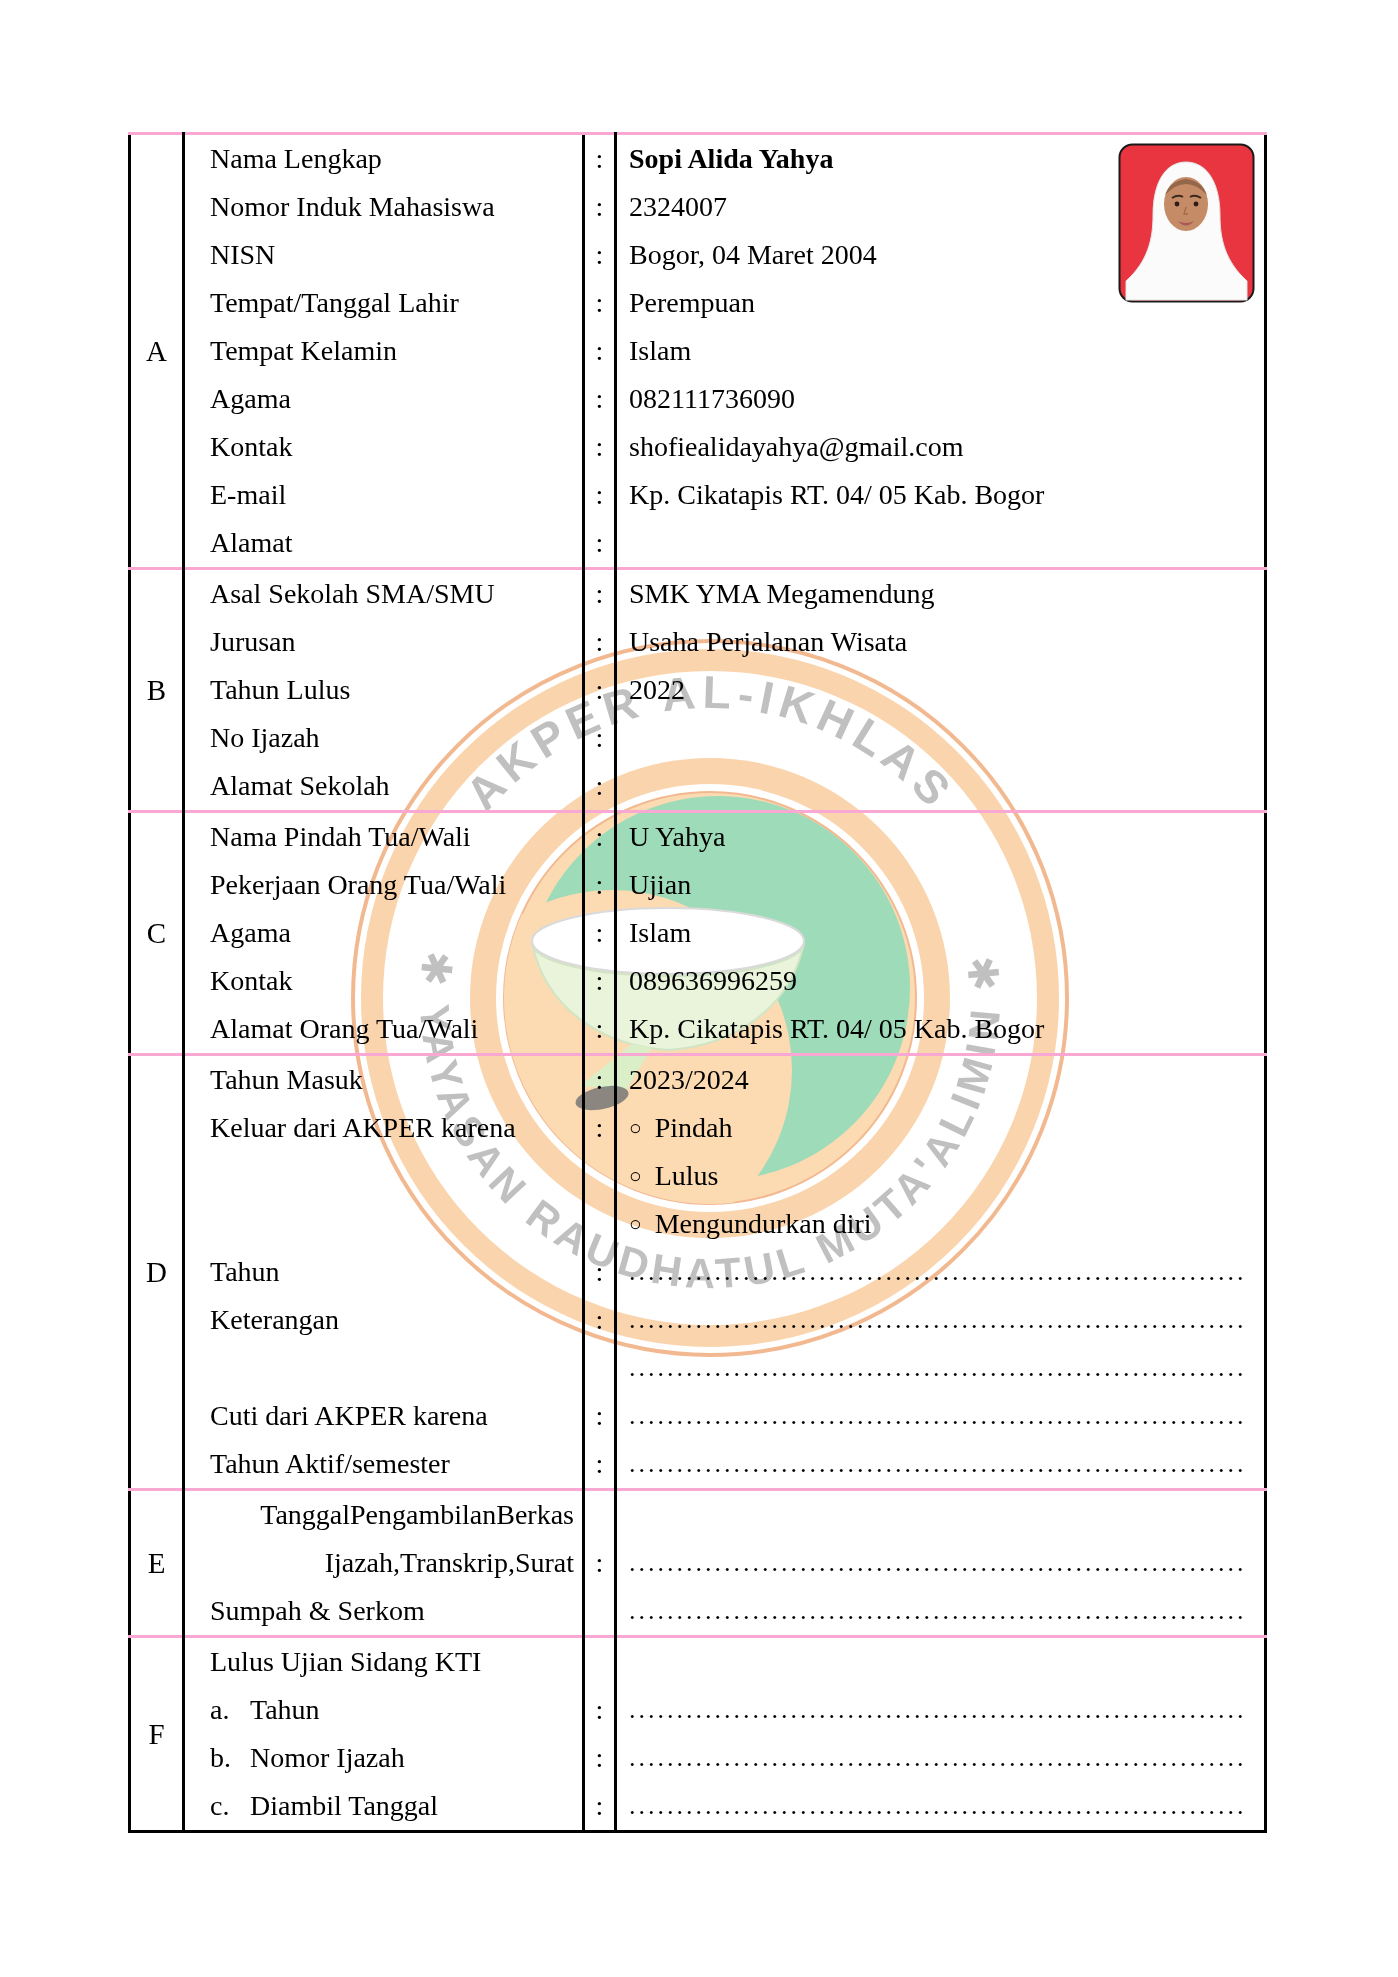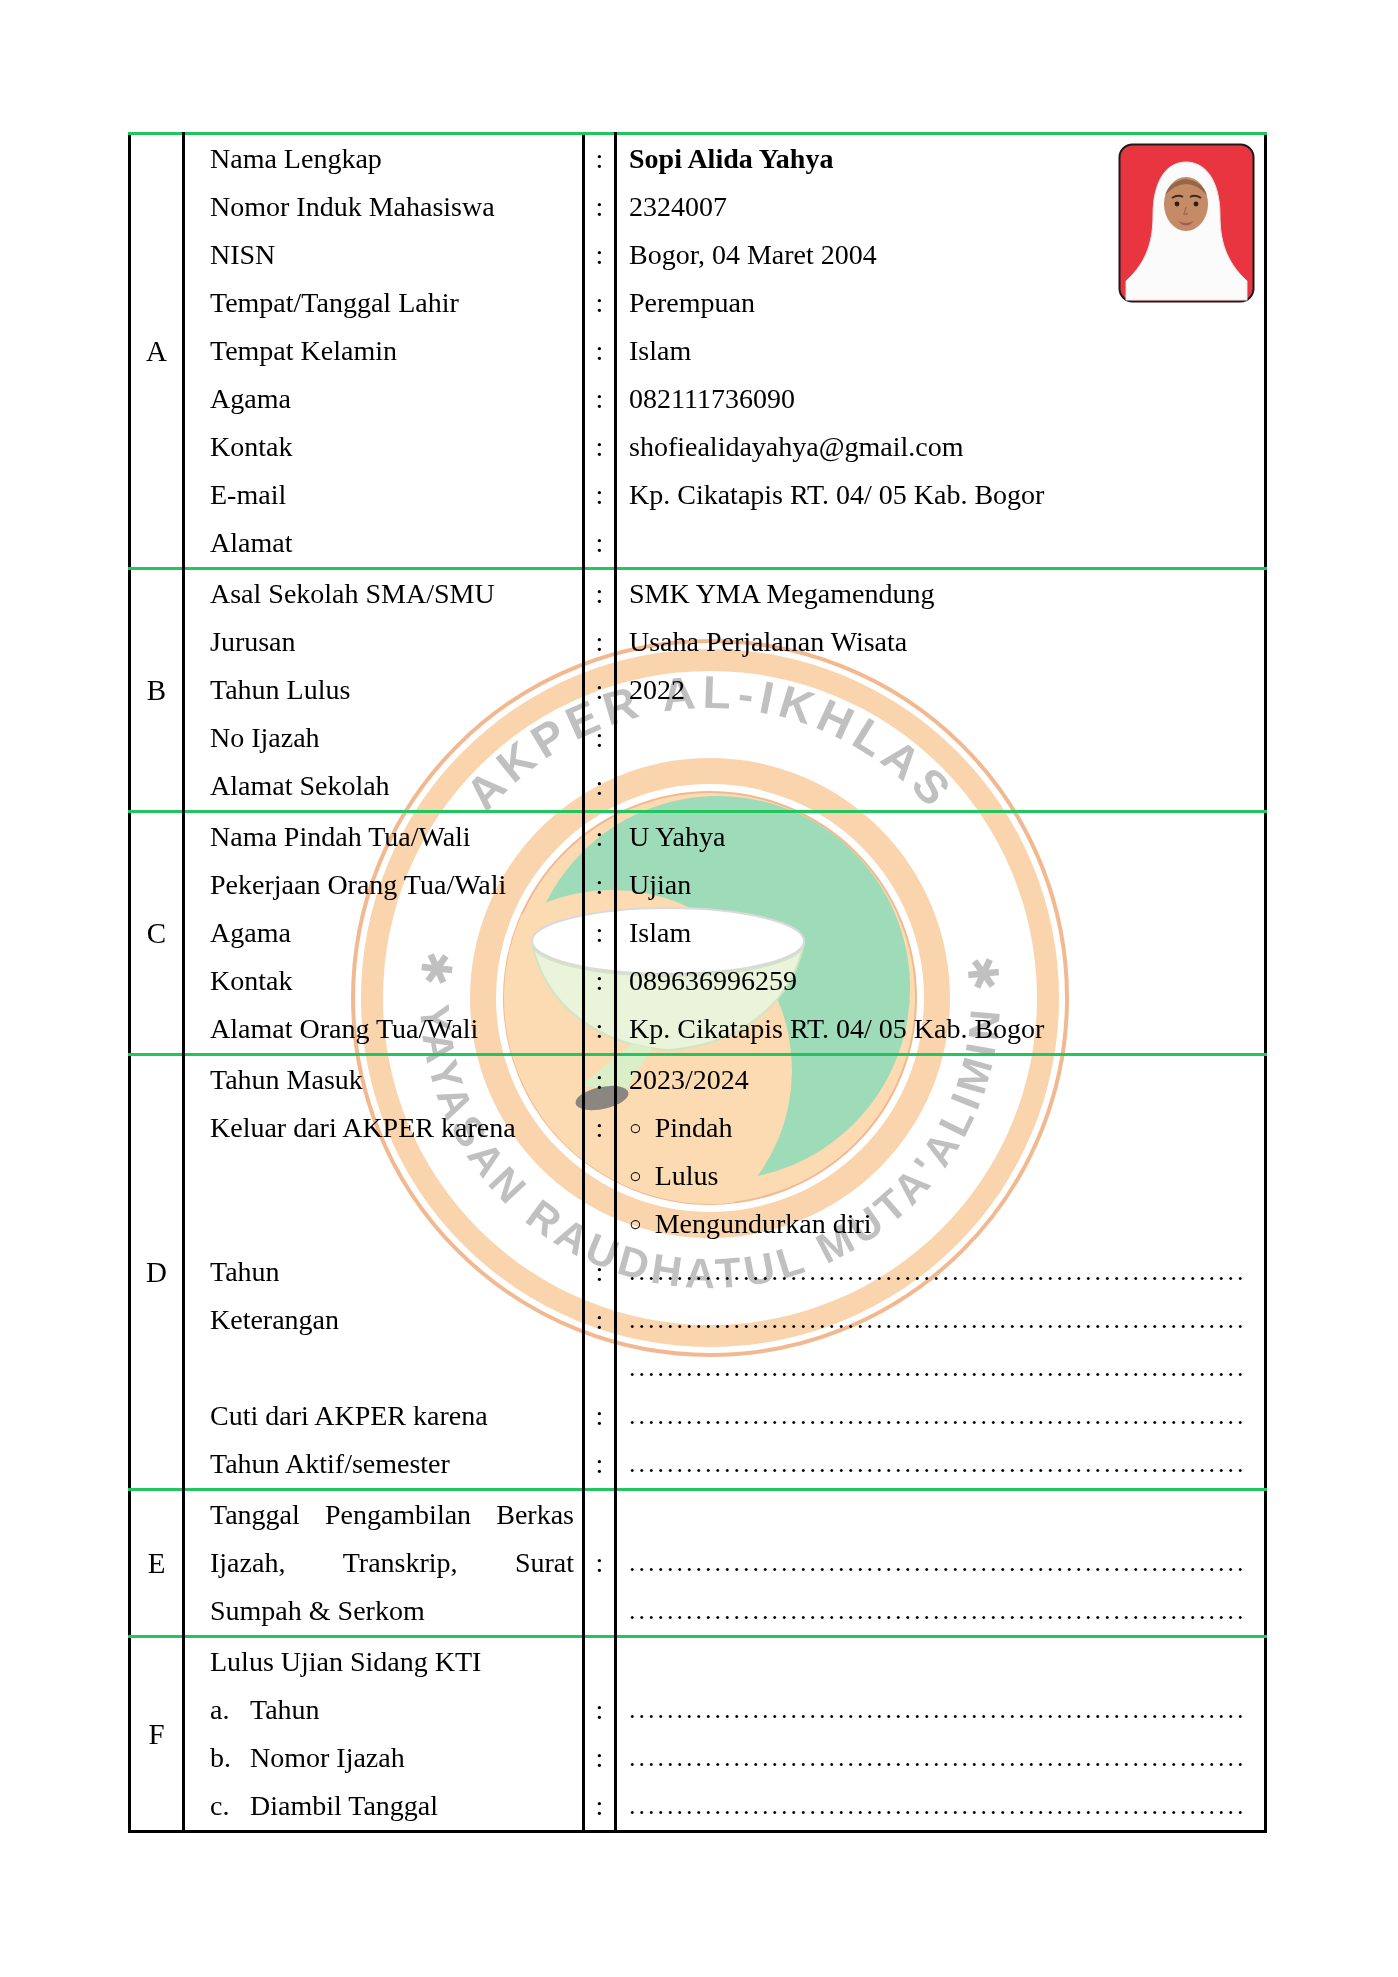"Nama Lengkap" tr.sec td { border-top: 3px solid #22c55e -> 3px solid #f9a8d4 }
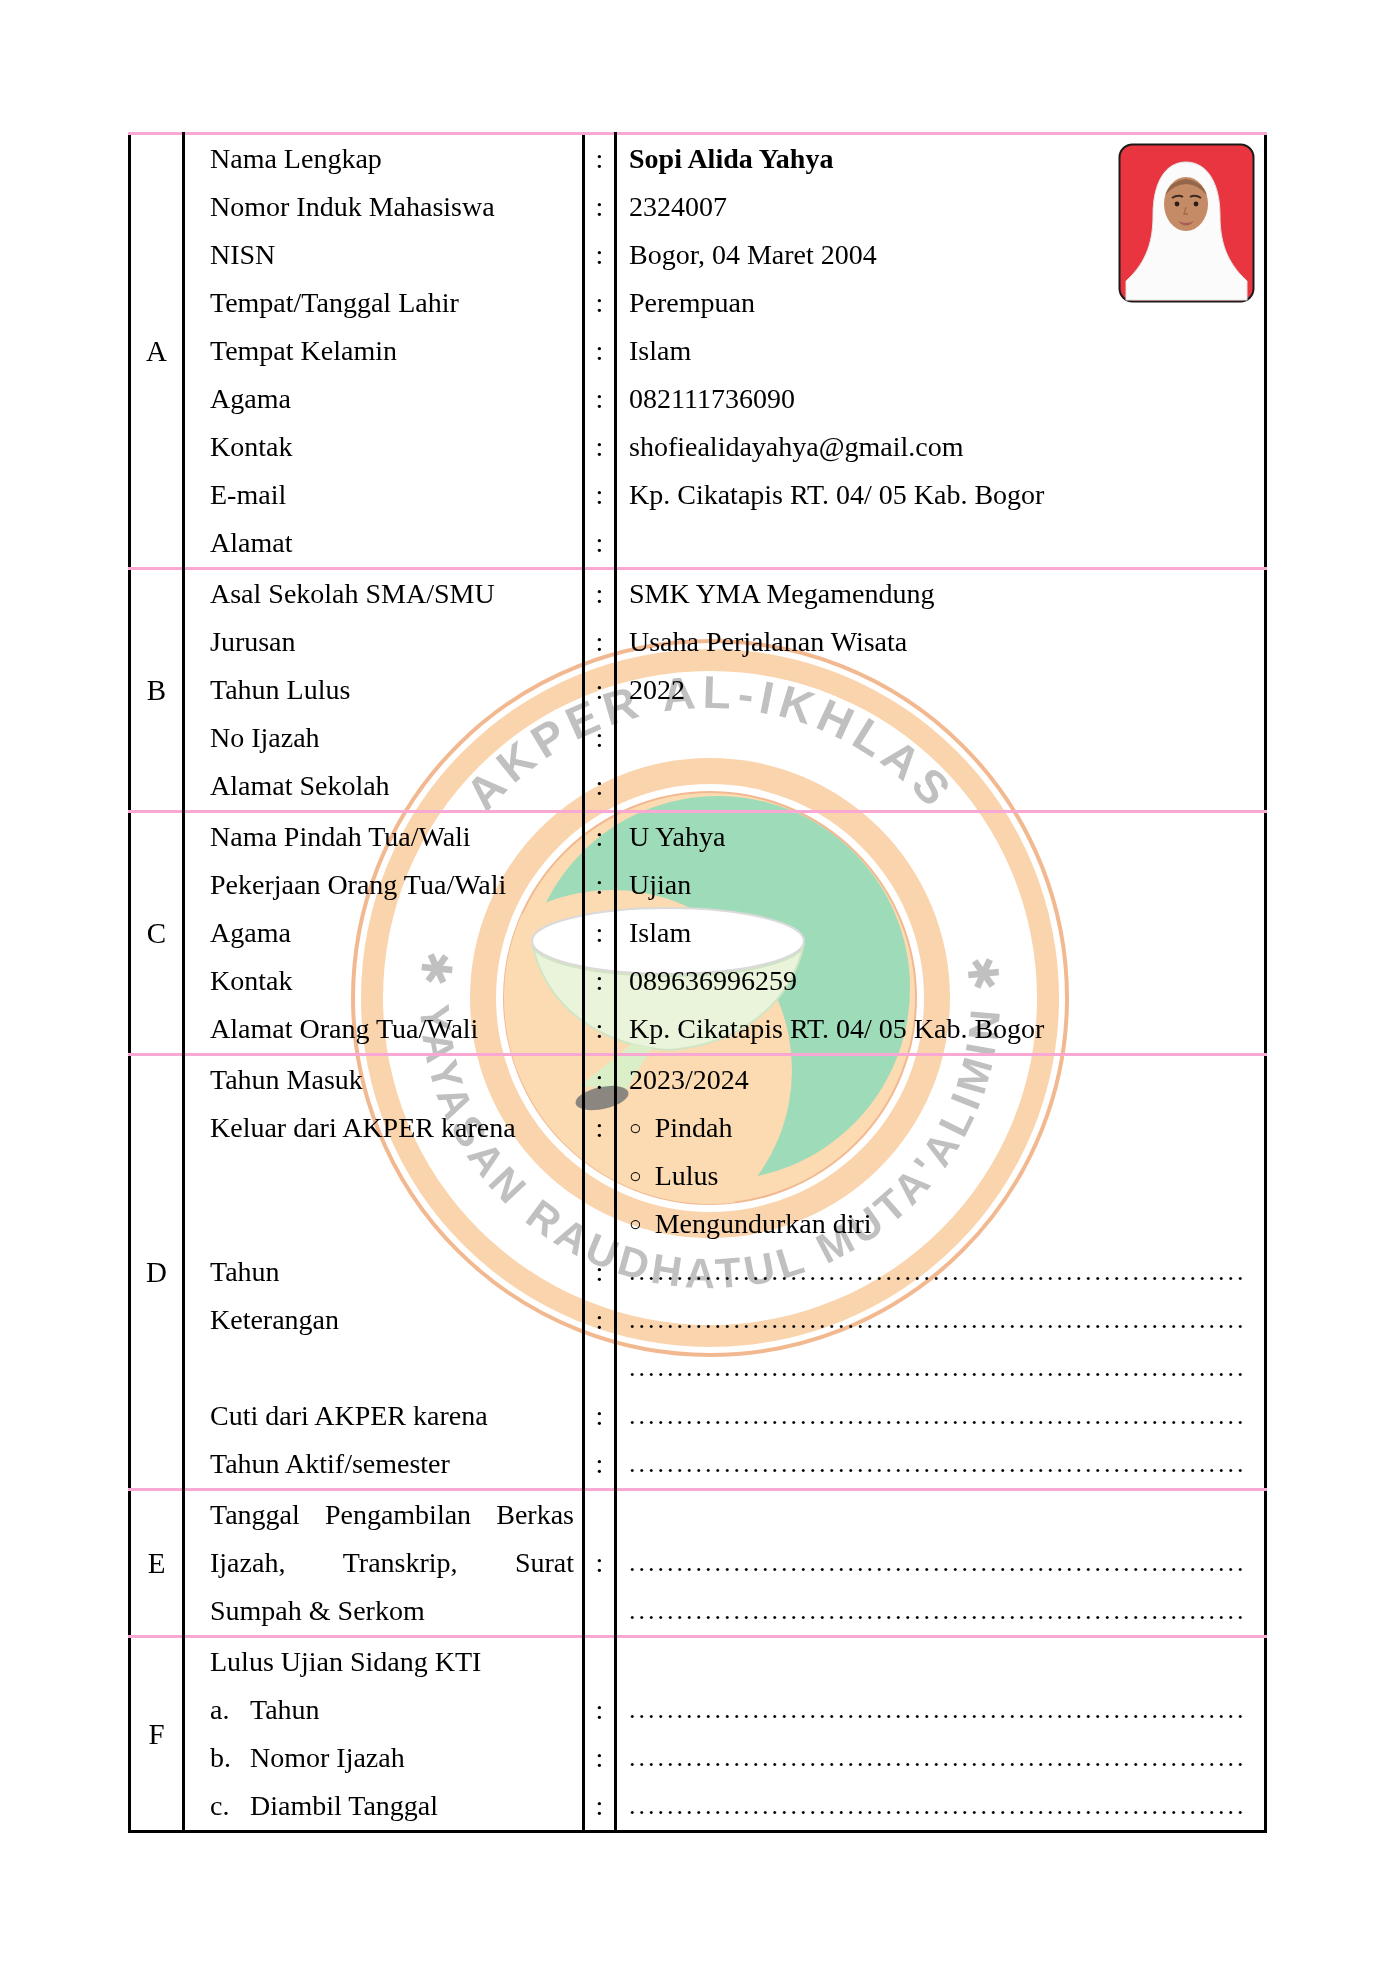"Tanggal" .jrow { justify-content: space-between -> flex-end; margin-left: none -> 36px }
